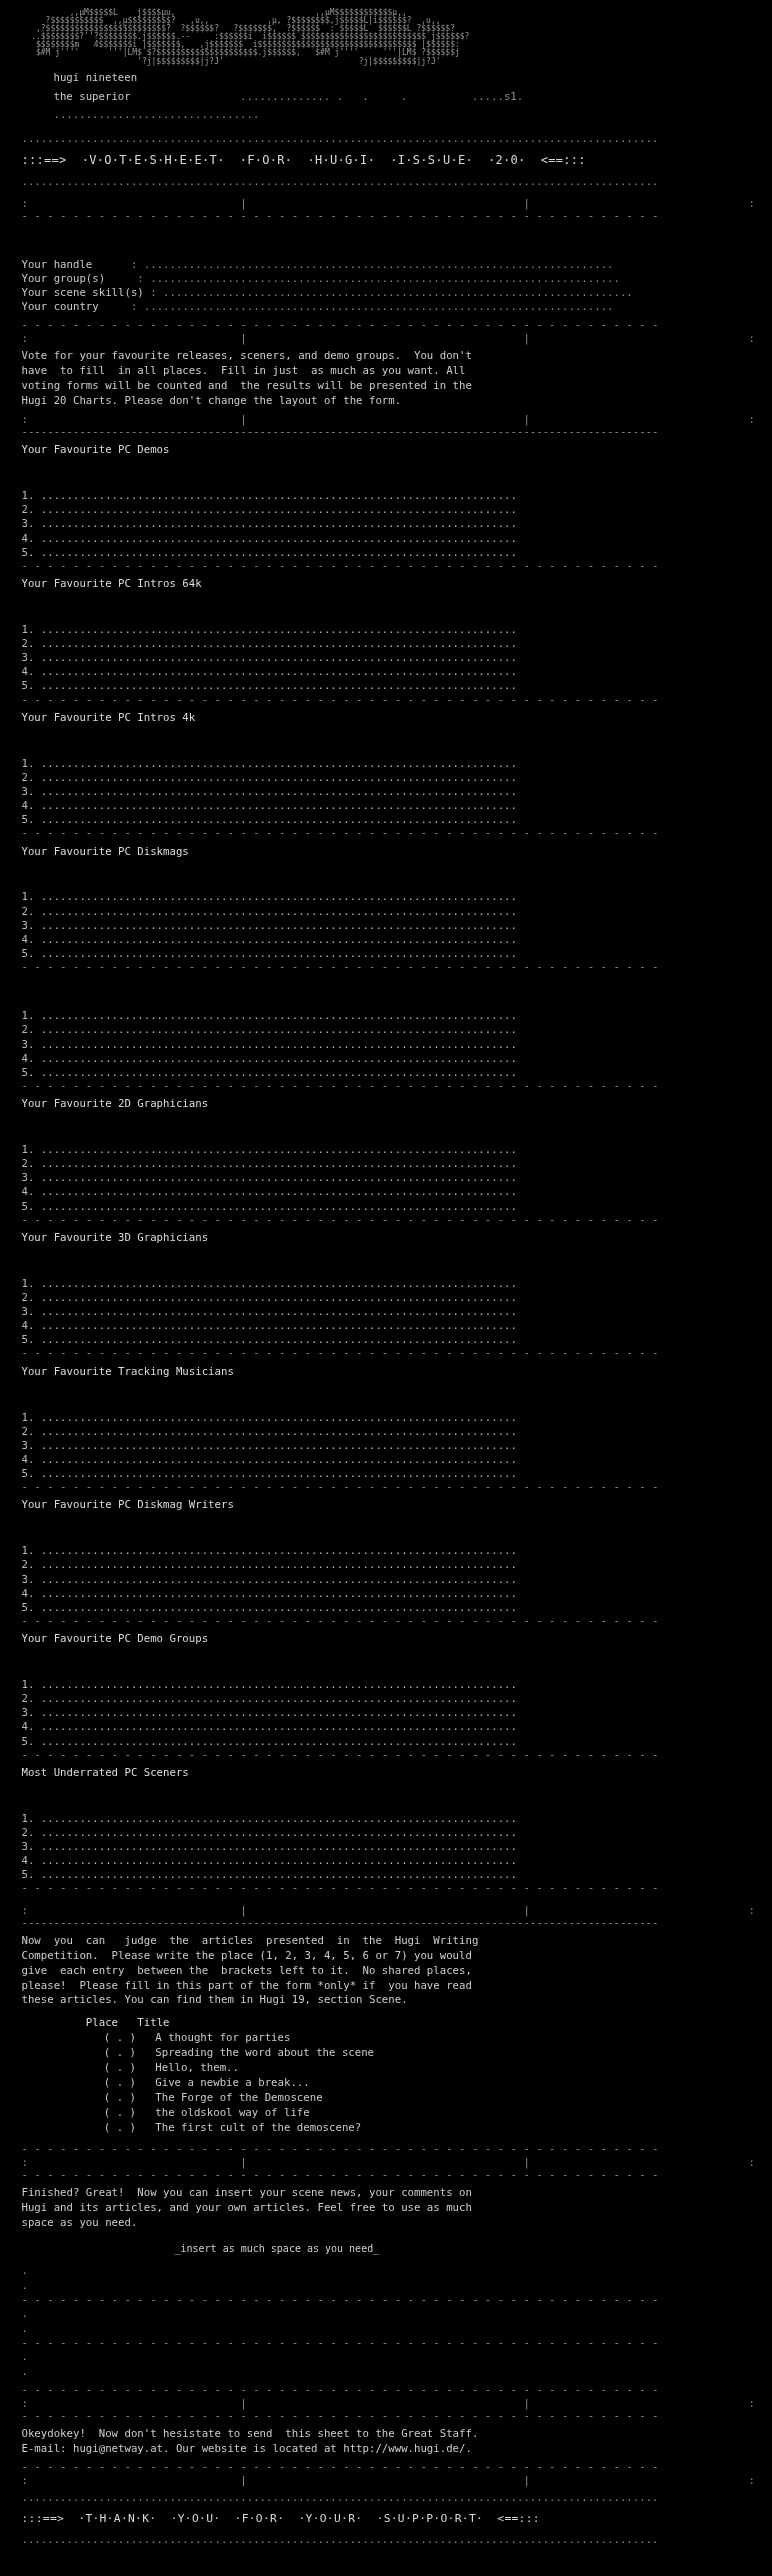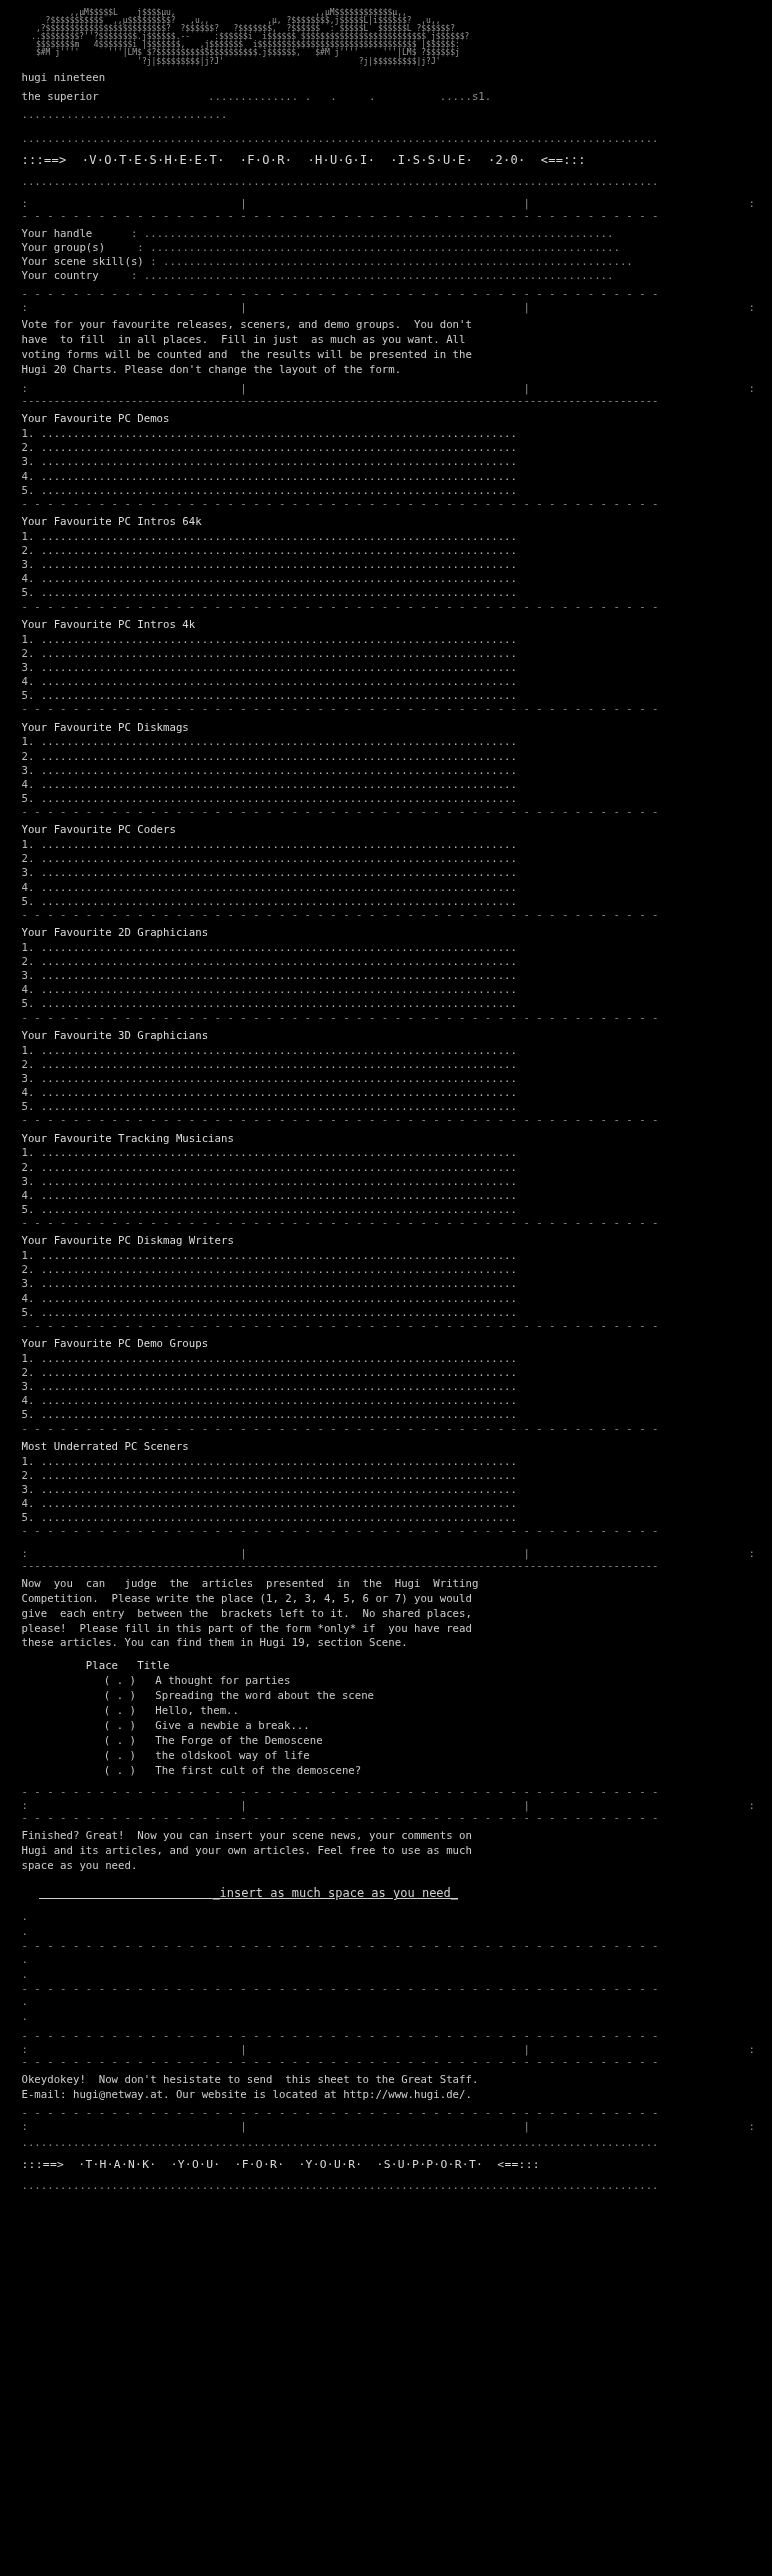"hugi nineteen" .logo-sub { margin-left: none -> 32px }
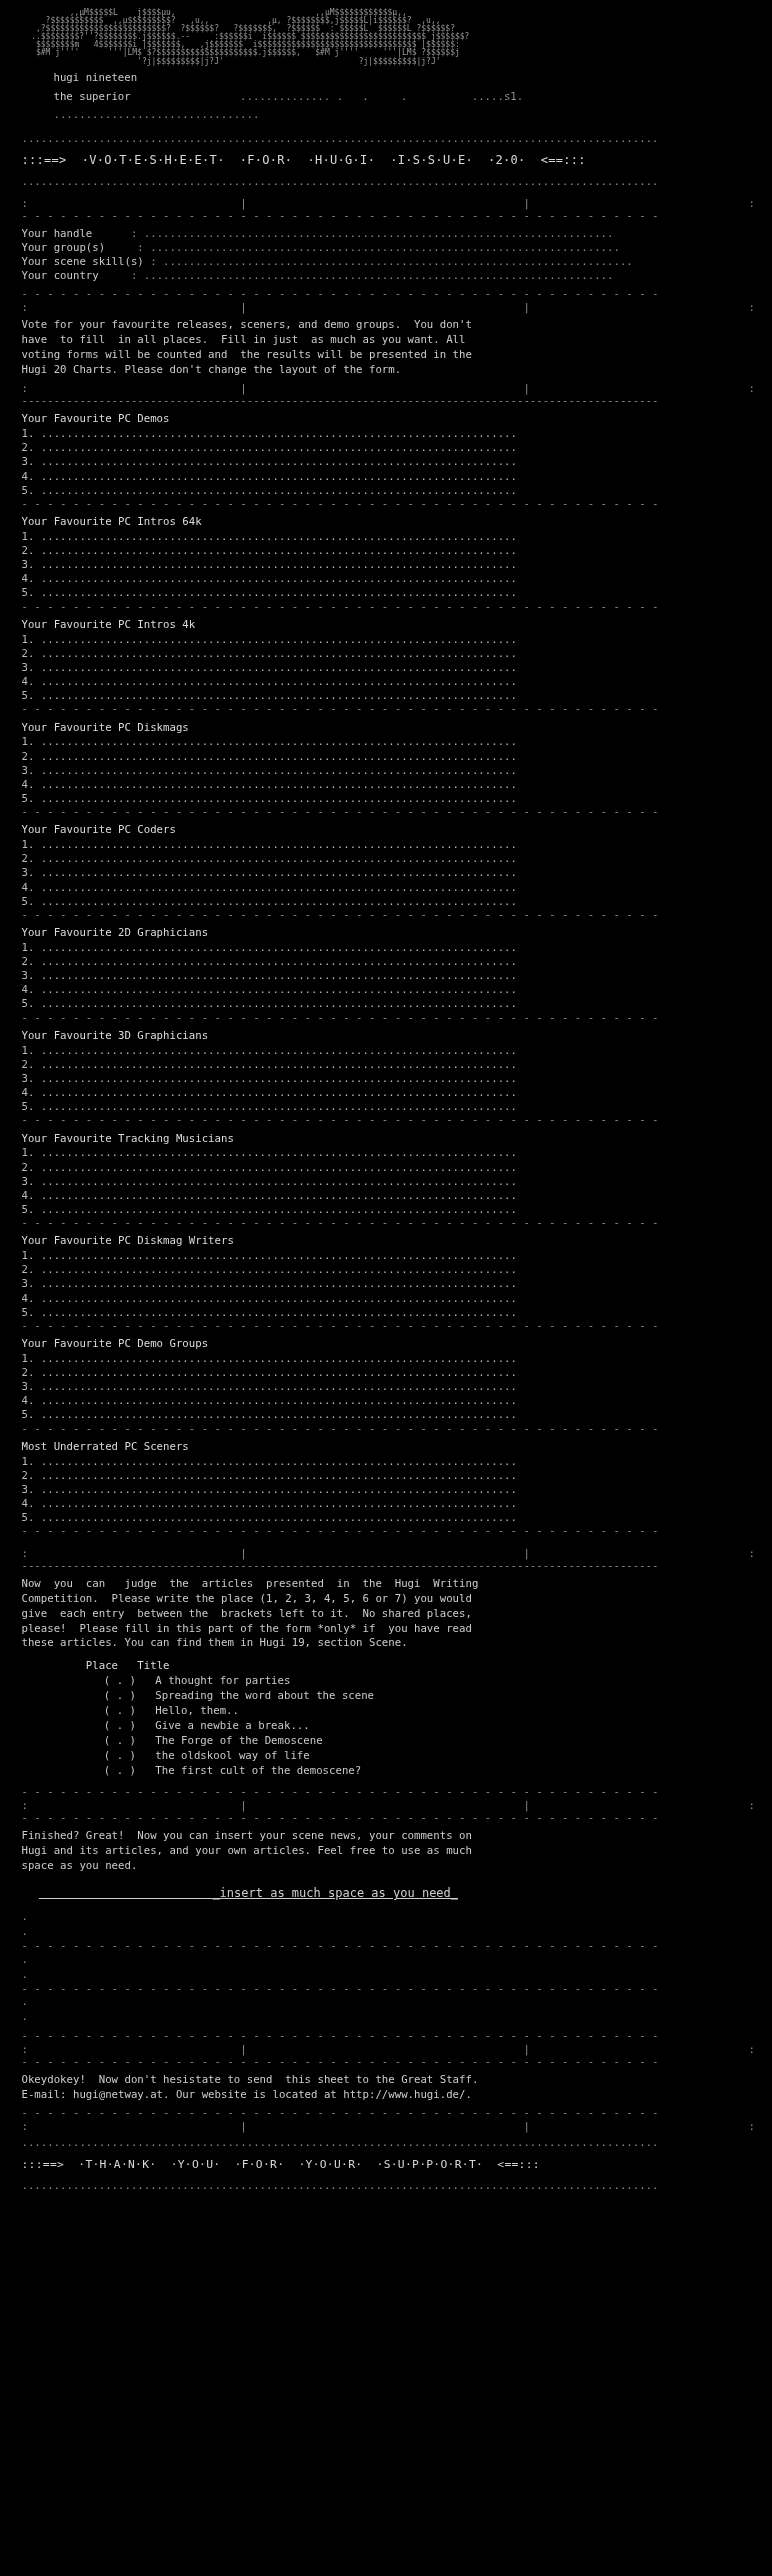"Your handle :" .block { margin-top: none -> 31px }
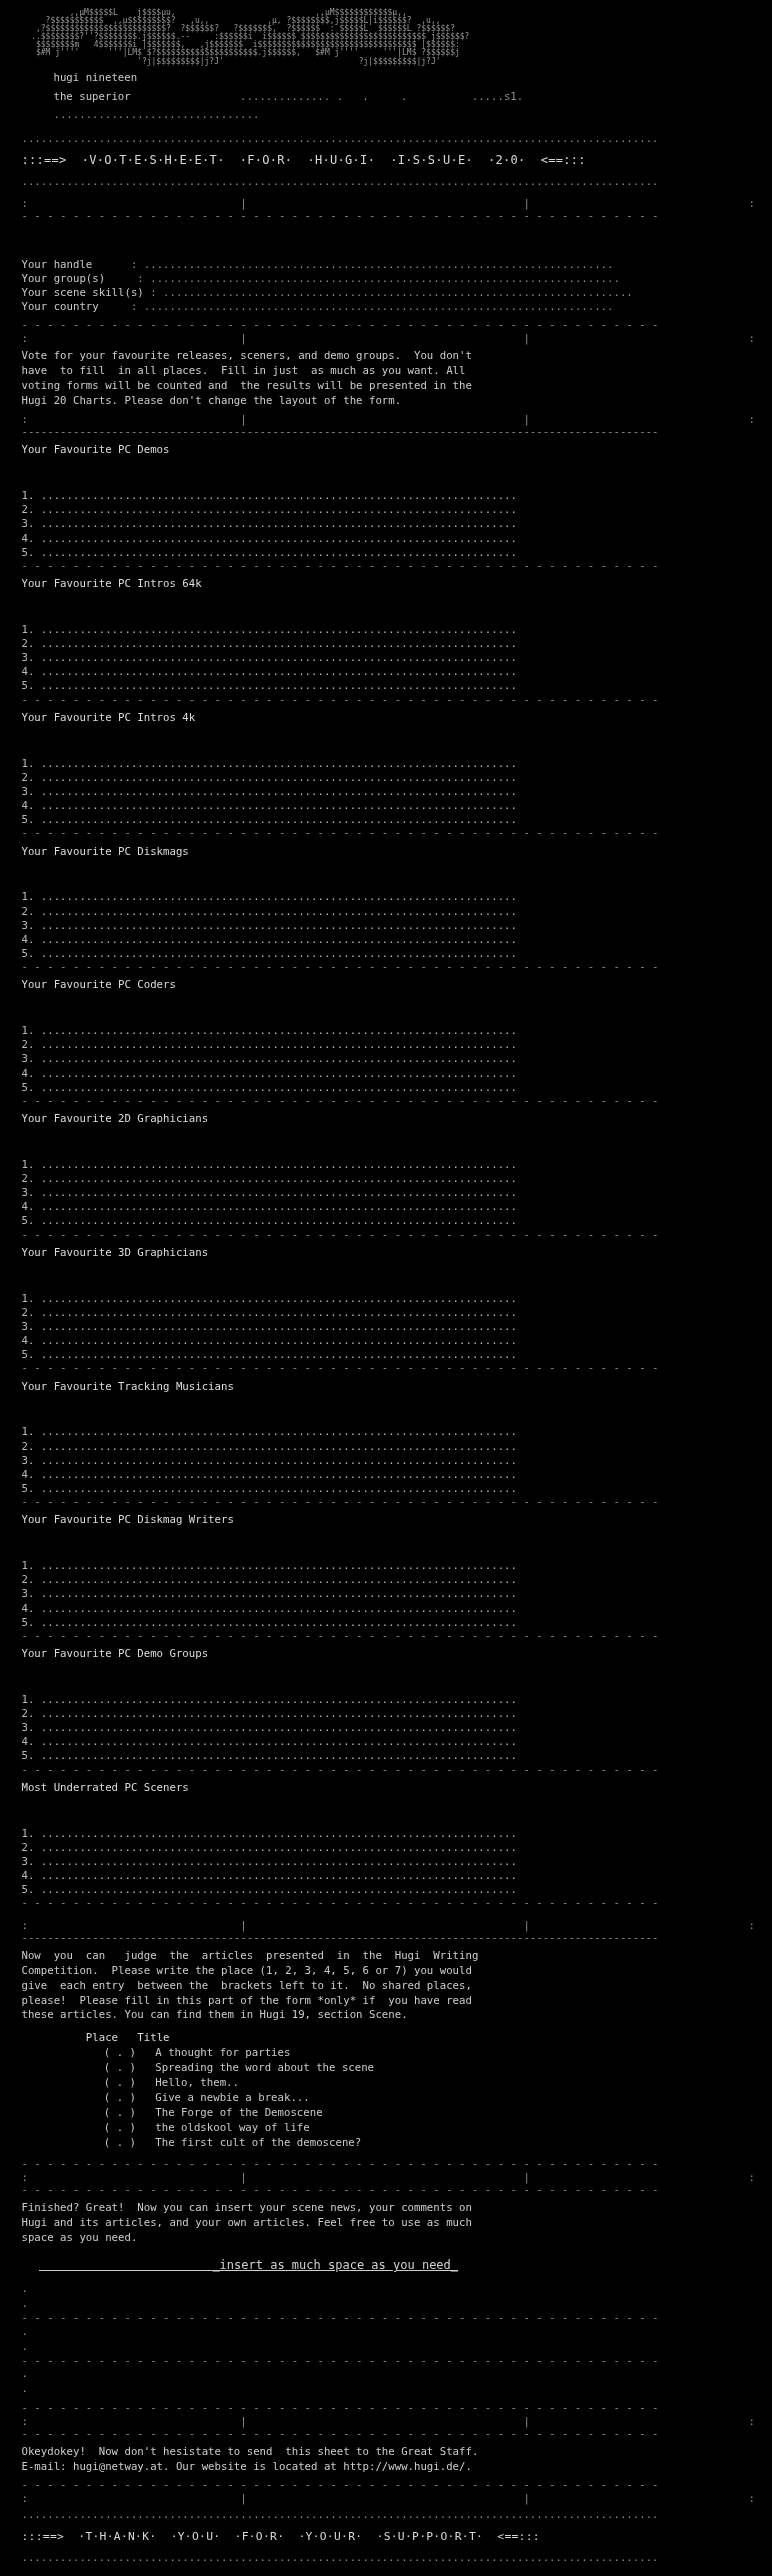"Your Favourite PC Coders" pre.cat-title { html: <pre>Your Favourite PC Coders</pre> -> none }
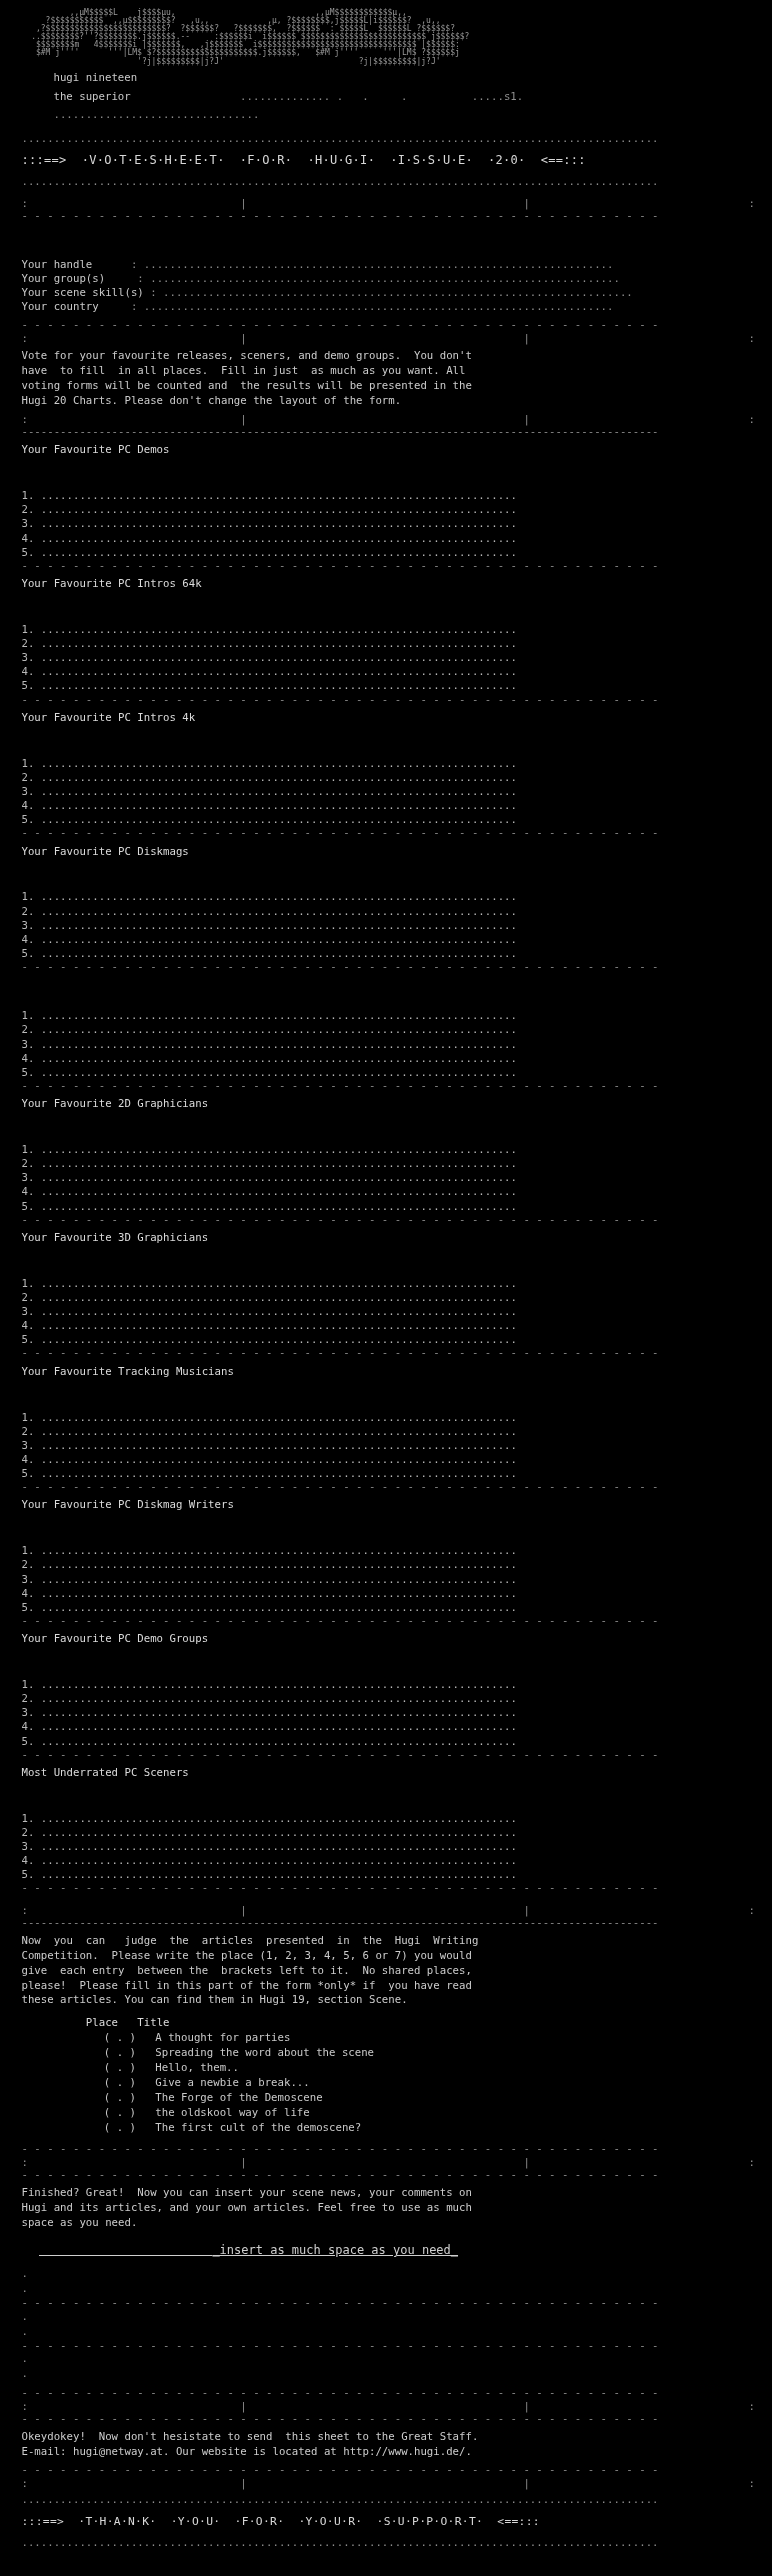"_insert as much space as" .center-note { font-size: 12px -> 10px; padding: 0 39px -> 0 30px; text-decoration: underline -> none }
